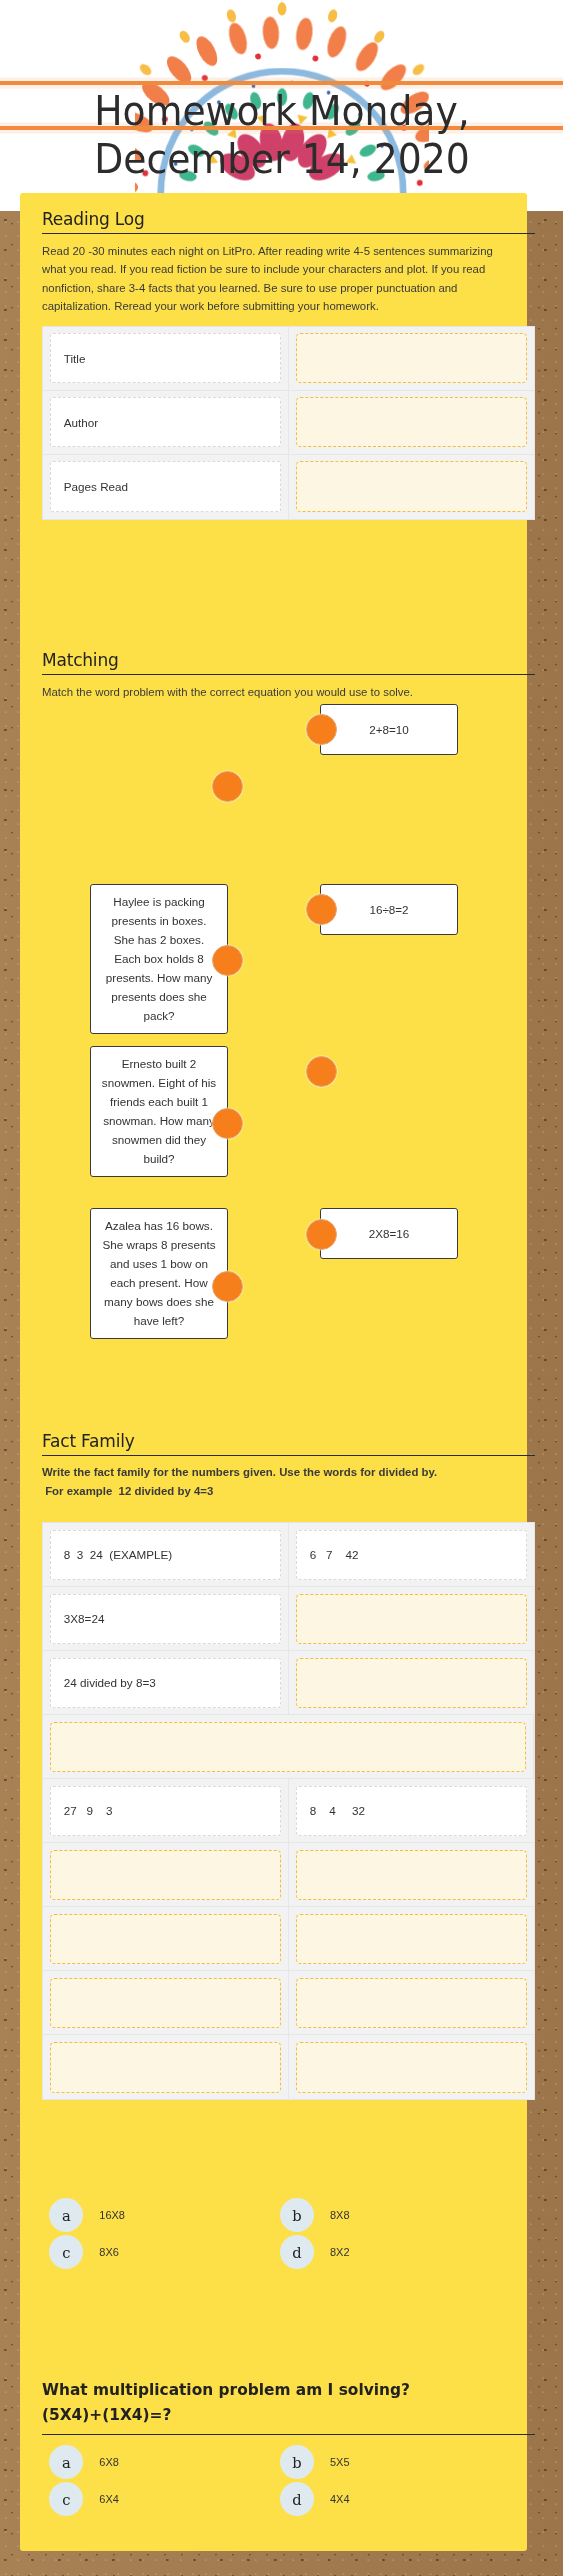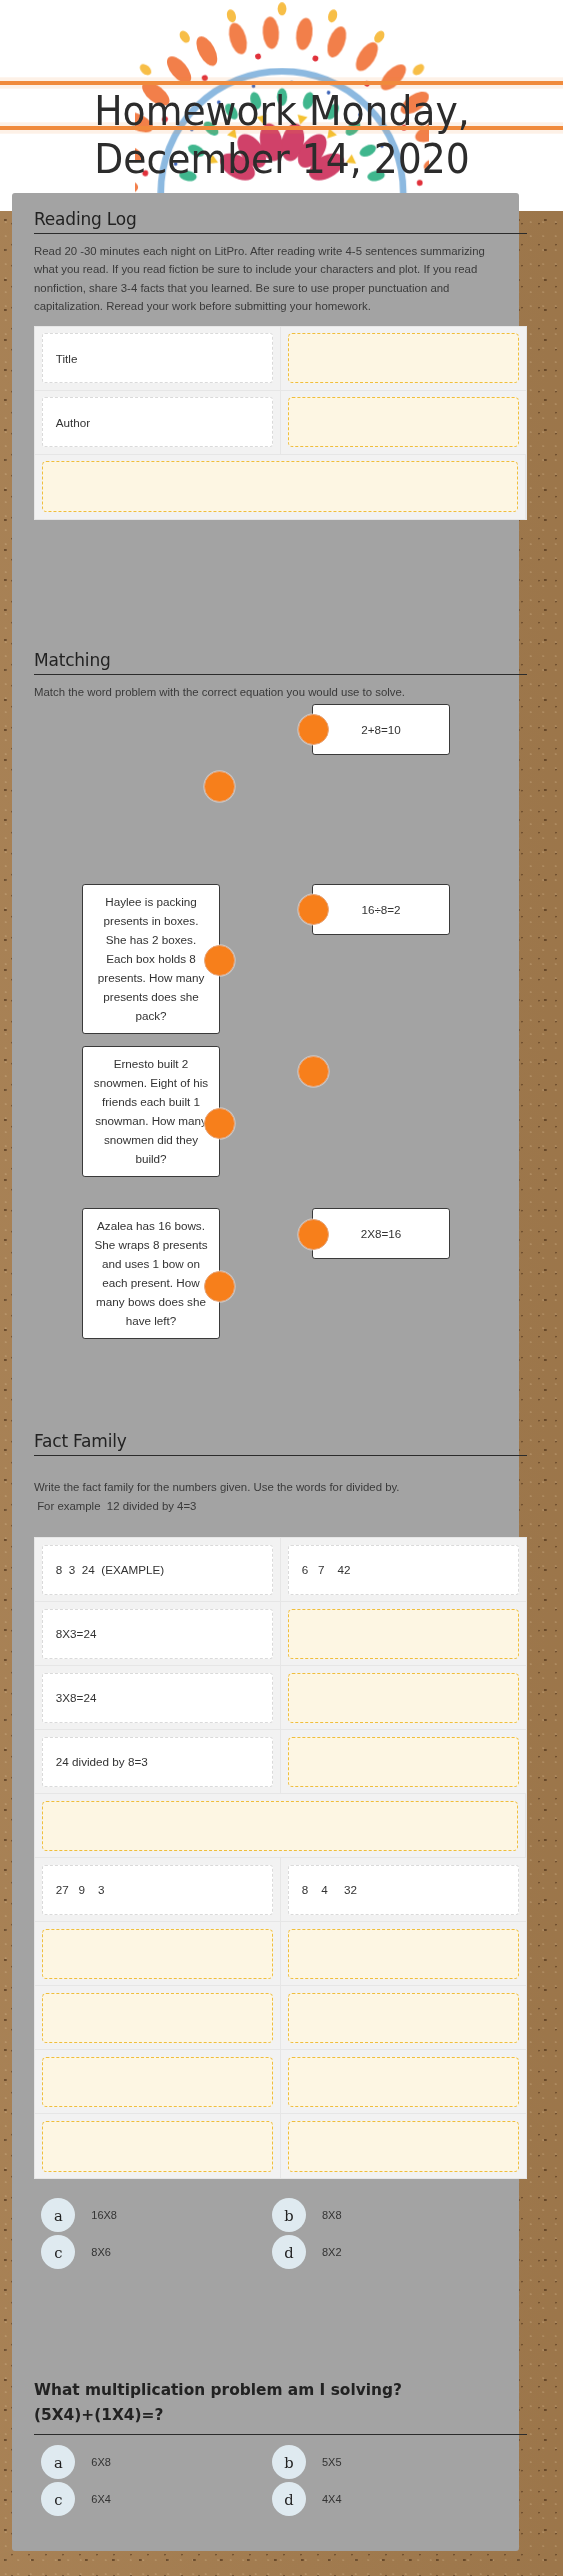"Reading Log" .card { background: #a3a3a3 -> #fde047; left: 12px -> 20px }
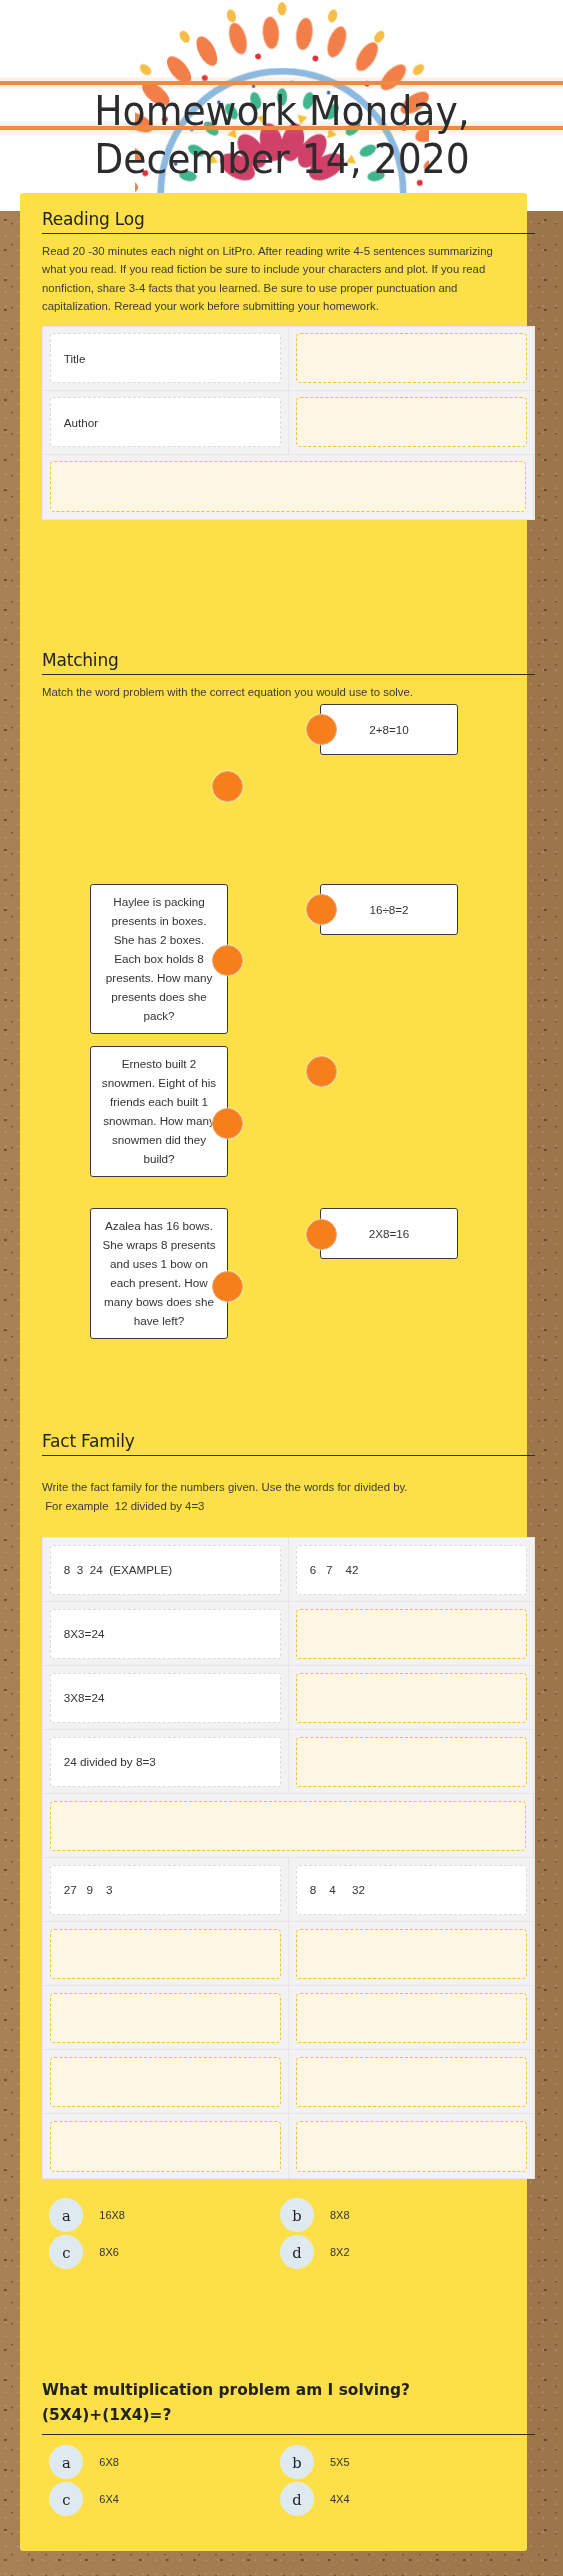"Pages Read" div.grid-cell { html: none -> <div> <div>Pages Read</div> </div> }
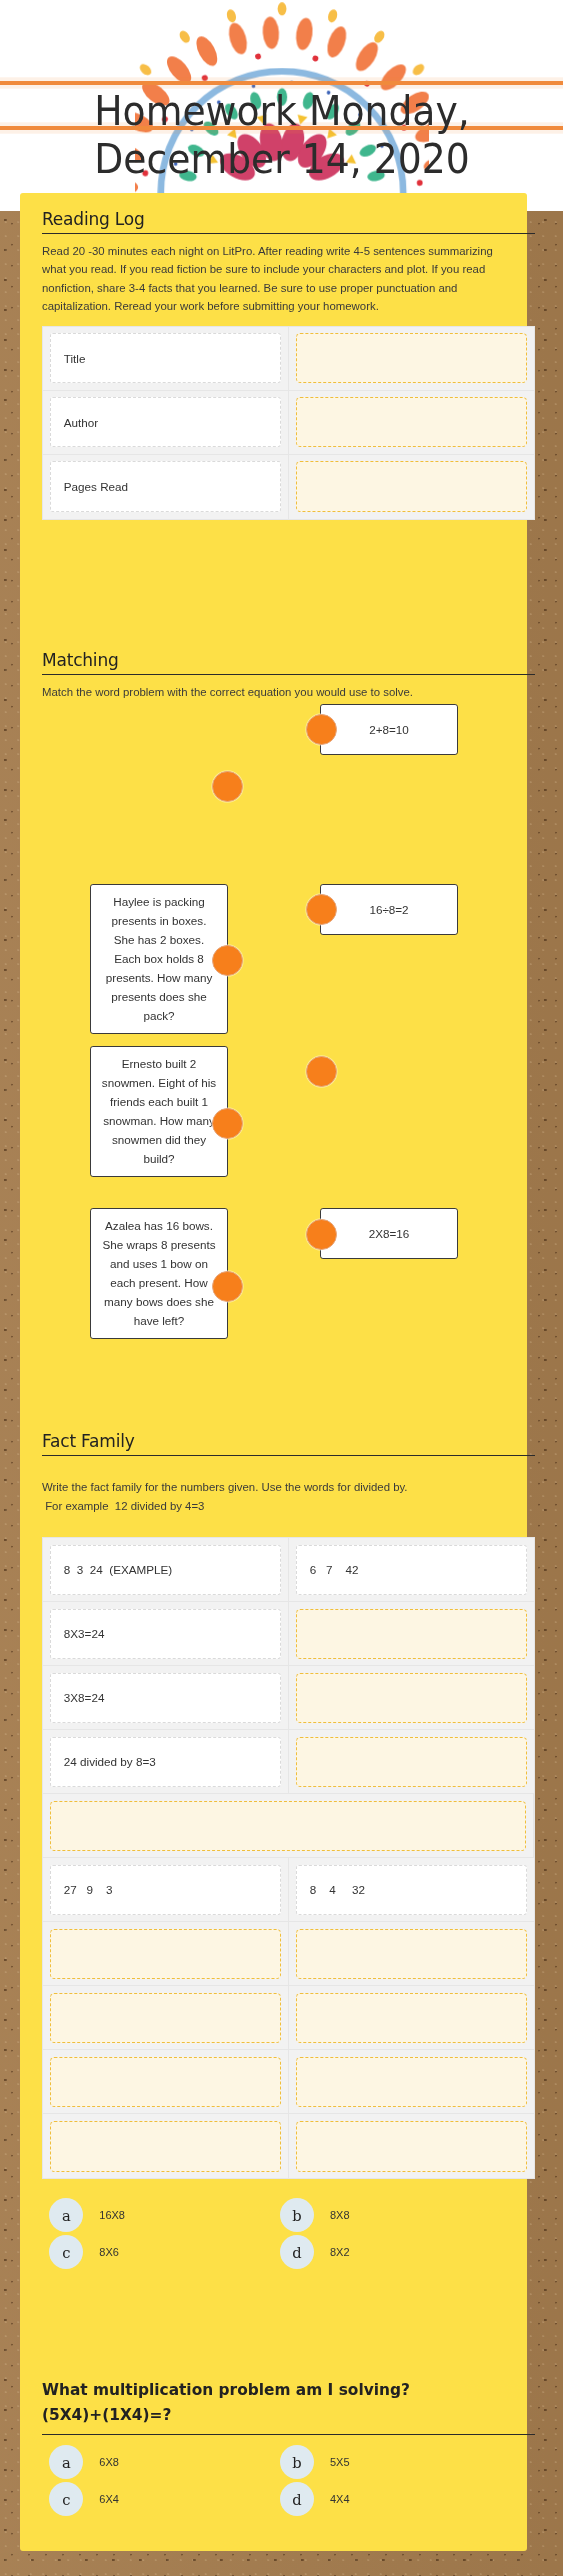"Write the fact family for" p.prose { font-weight: none -> bold; margin-top: 22px -> 7px }
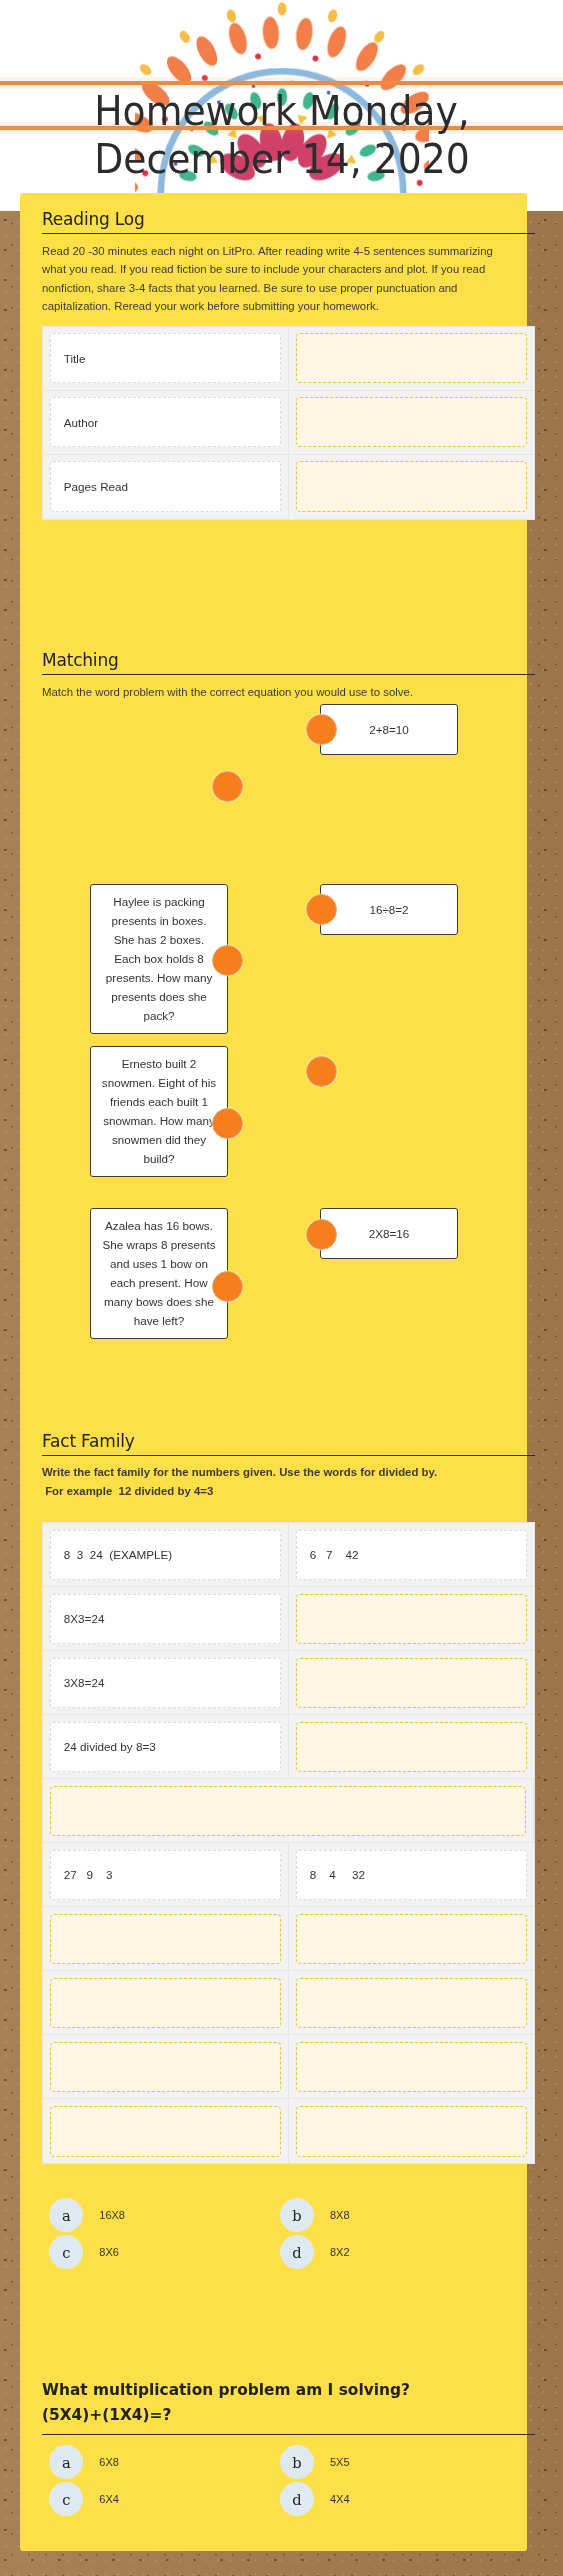"8X3=24" div.grid-row { html: <div> <div> <div>8X3=24</div> </div> <div> <div></div> </div> </div> -> none }
